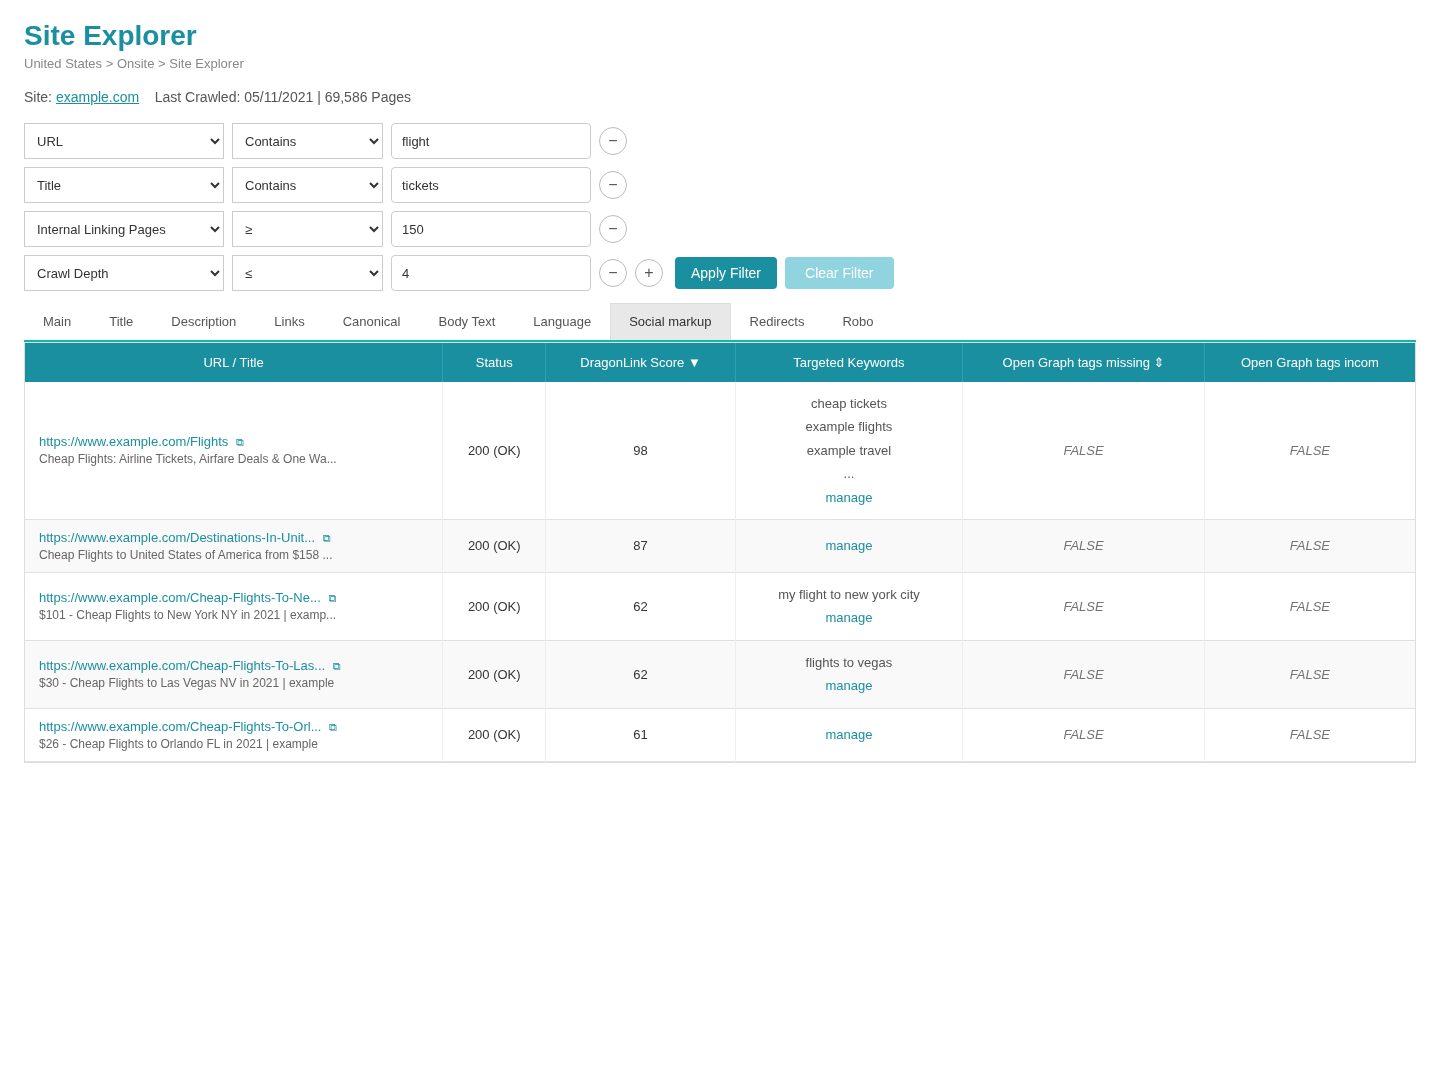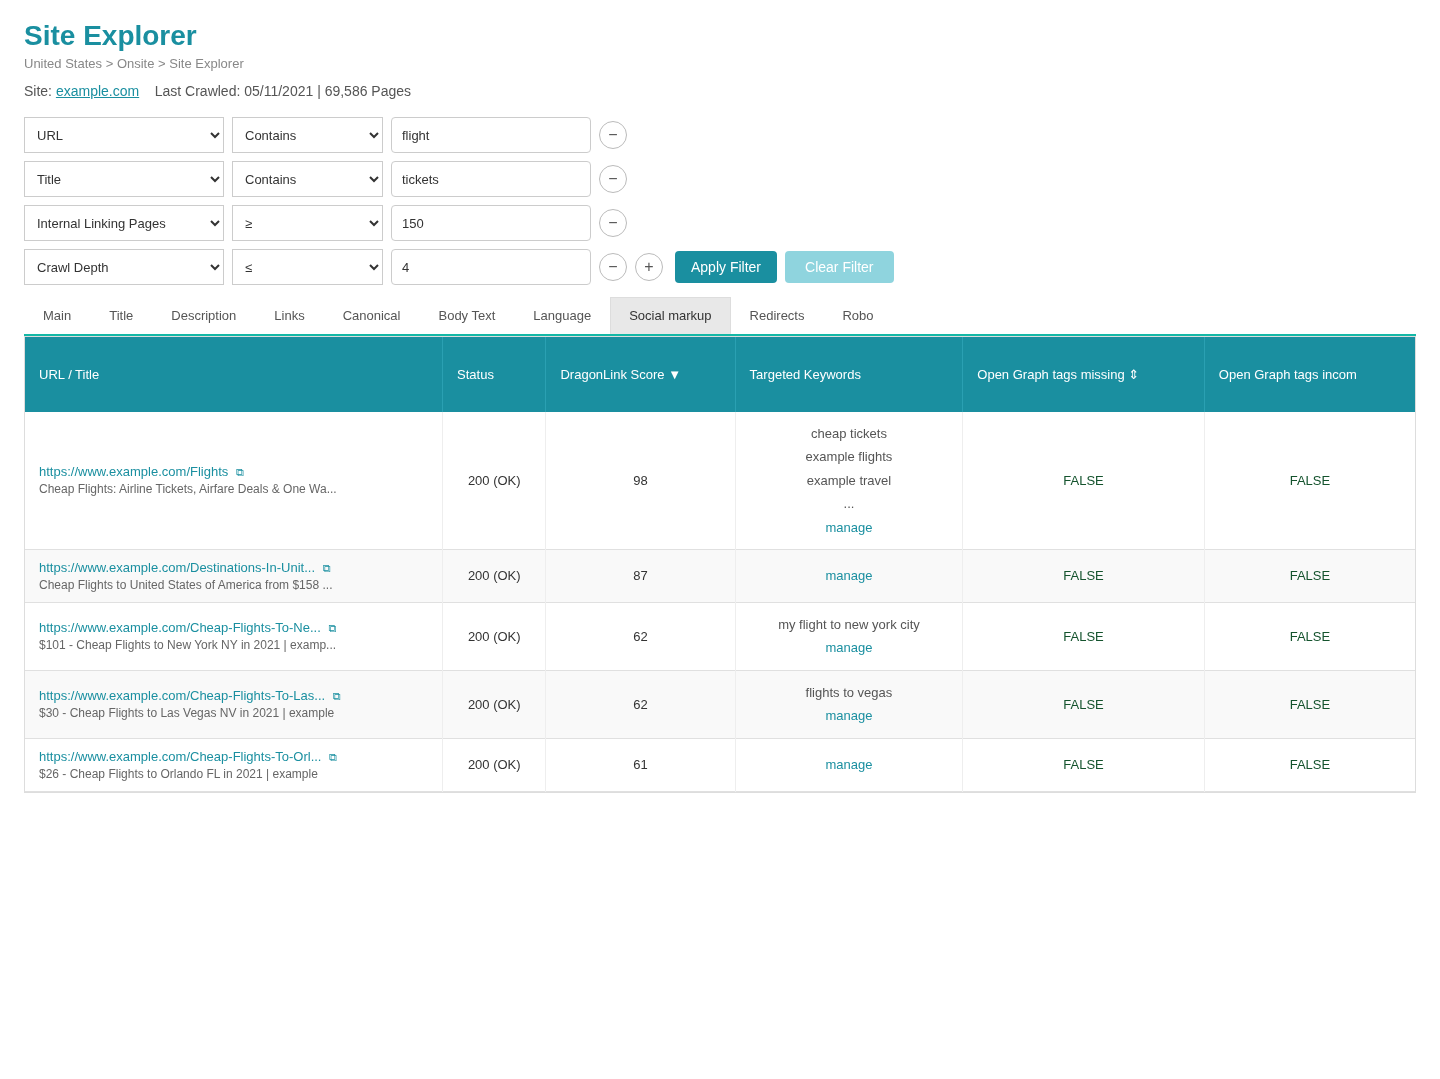"United States > Onsite >" .breadcrumb { margin-bottom: 12px -> 18px }
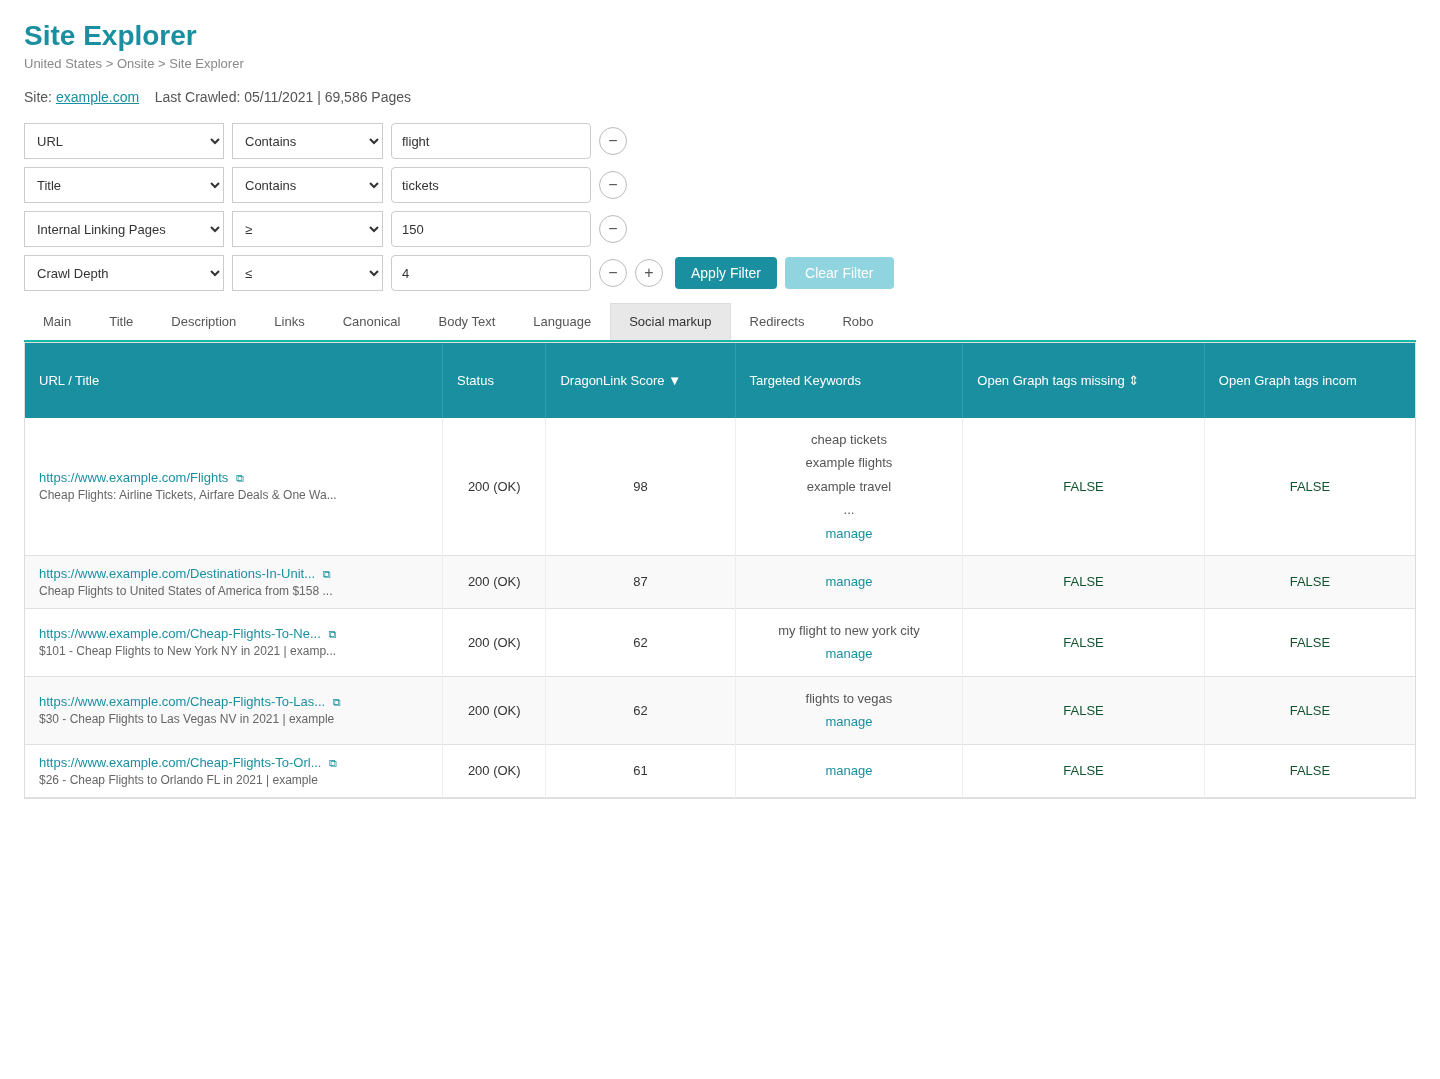"URL / Title" thead th { padding: 30px 14px -> 12px 14px; text-align: left -> center }
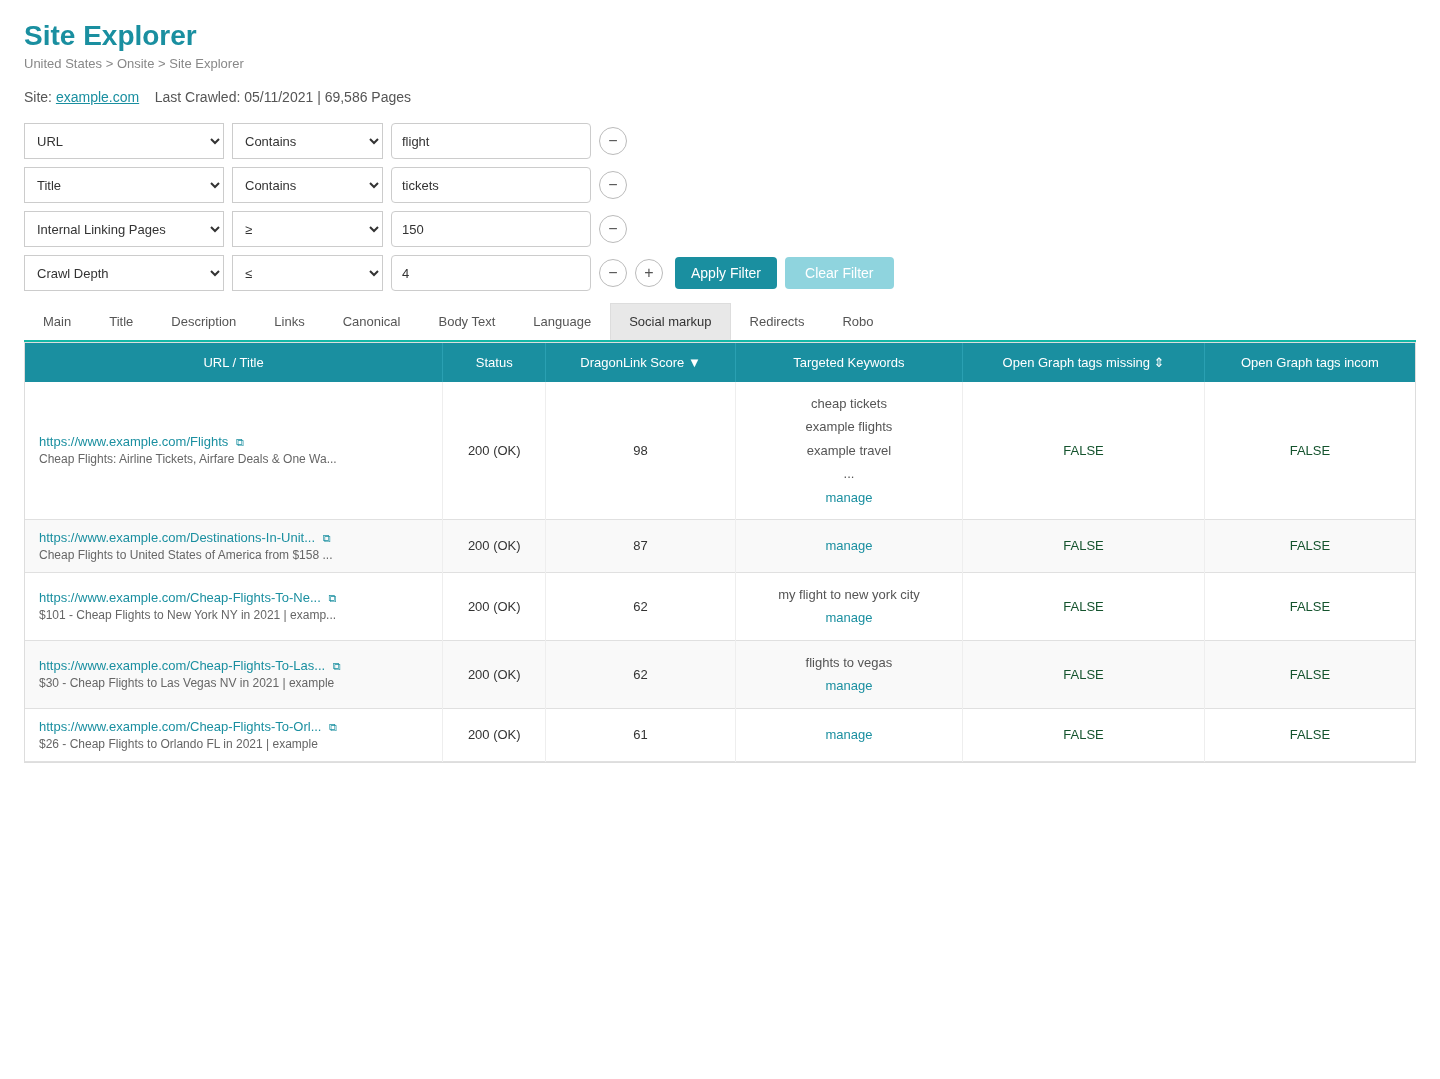"FALSE" .false-text { color: #14532d -> #737373; font-style: none -> italic }
